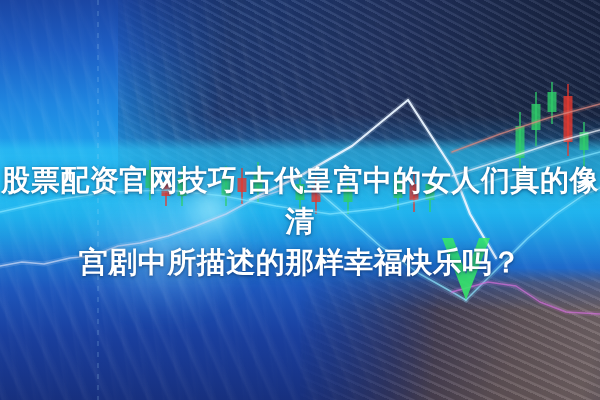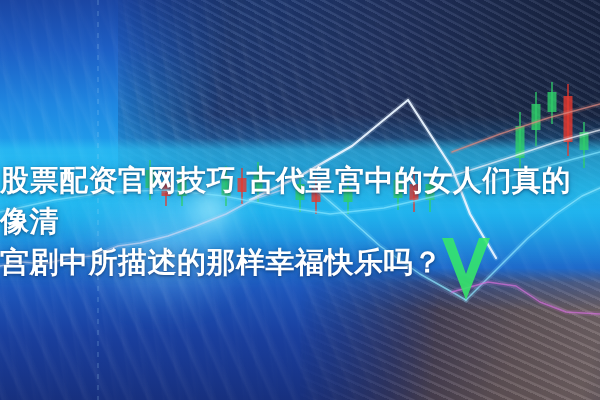"股票配资官网技巧 古代皇宫中的女人们真的像清" #headline { font-family: none -> Liberation Serif, serif; text-align: none -> center }
